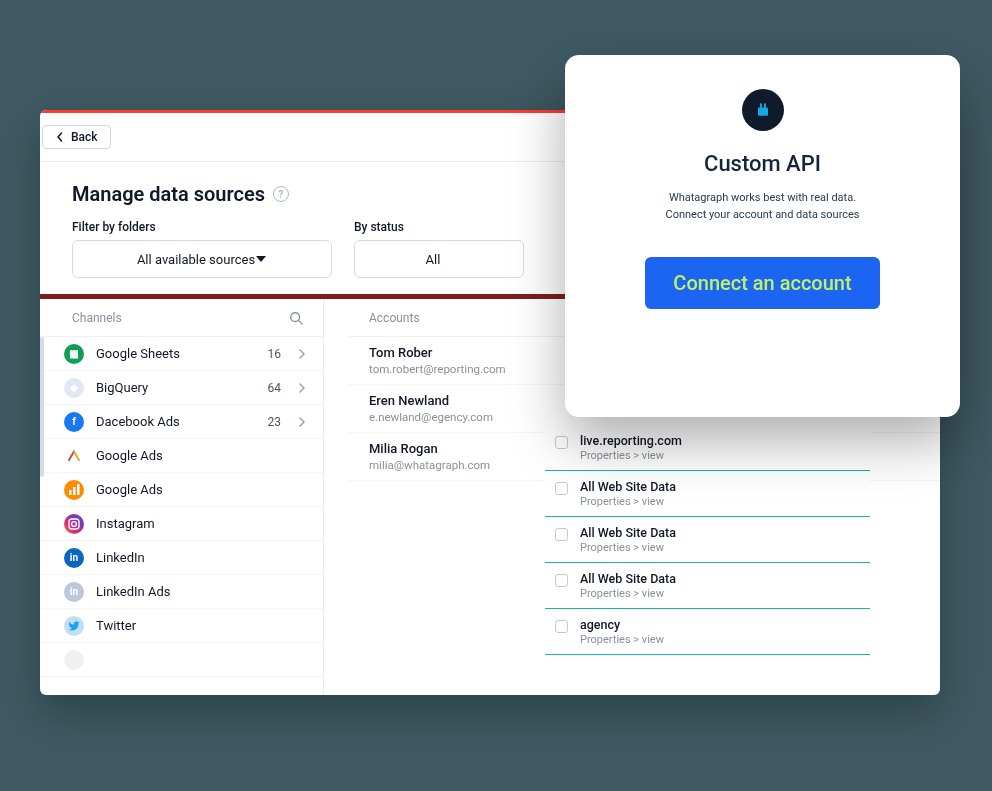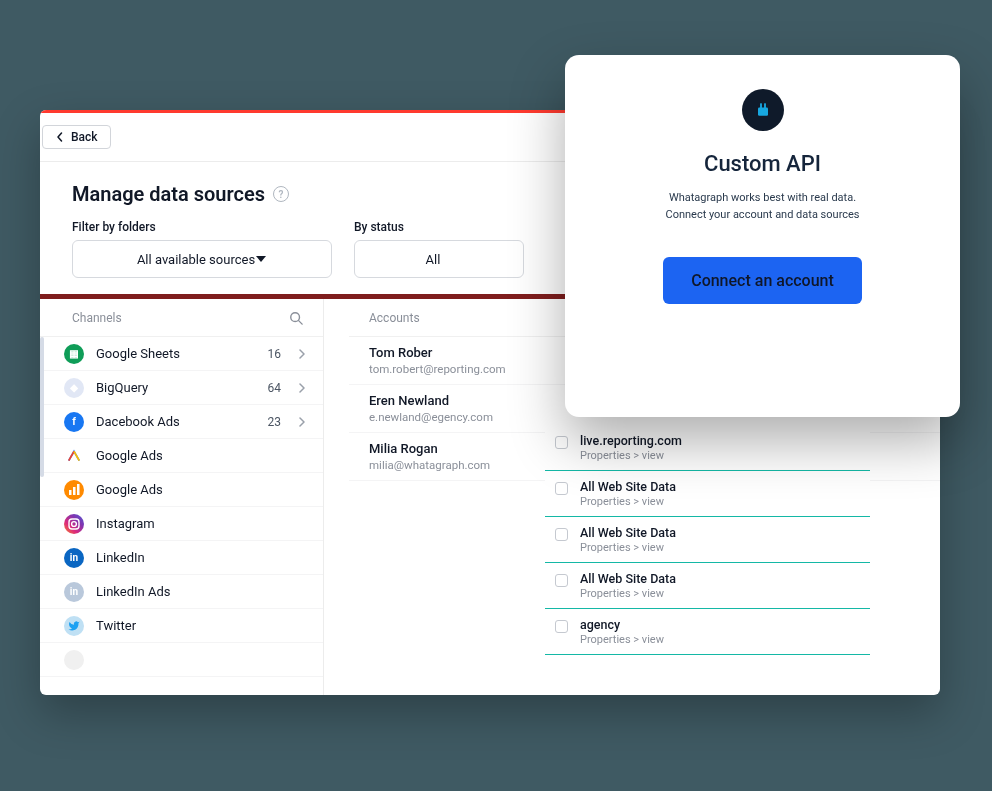"Connect an account" .primary-btn { color: #0f172a -> #bef264; font-size: 16px -> 20px }
